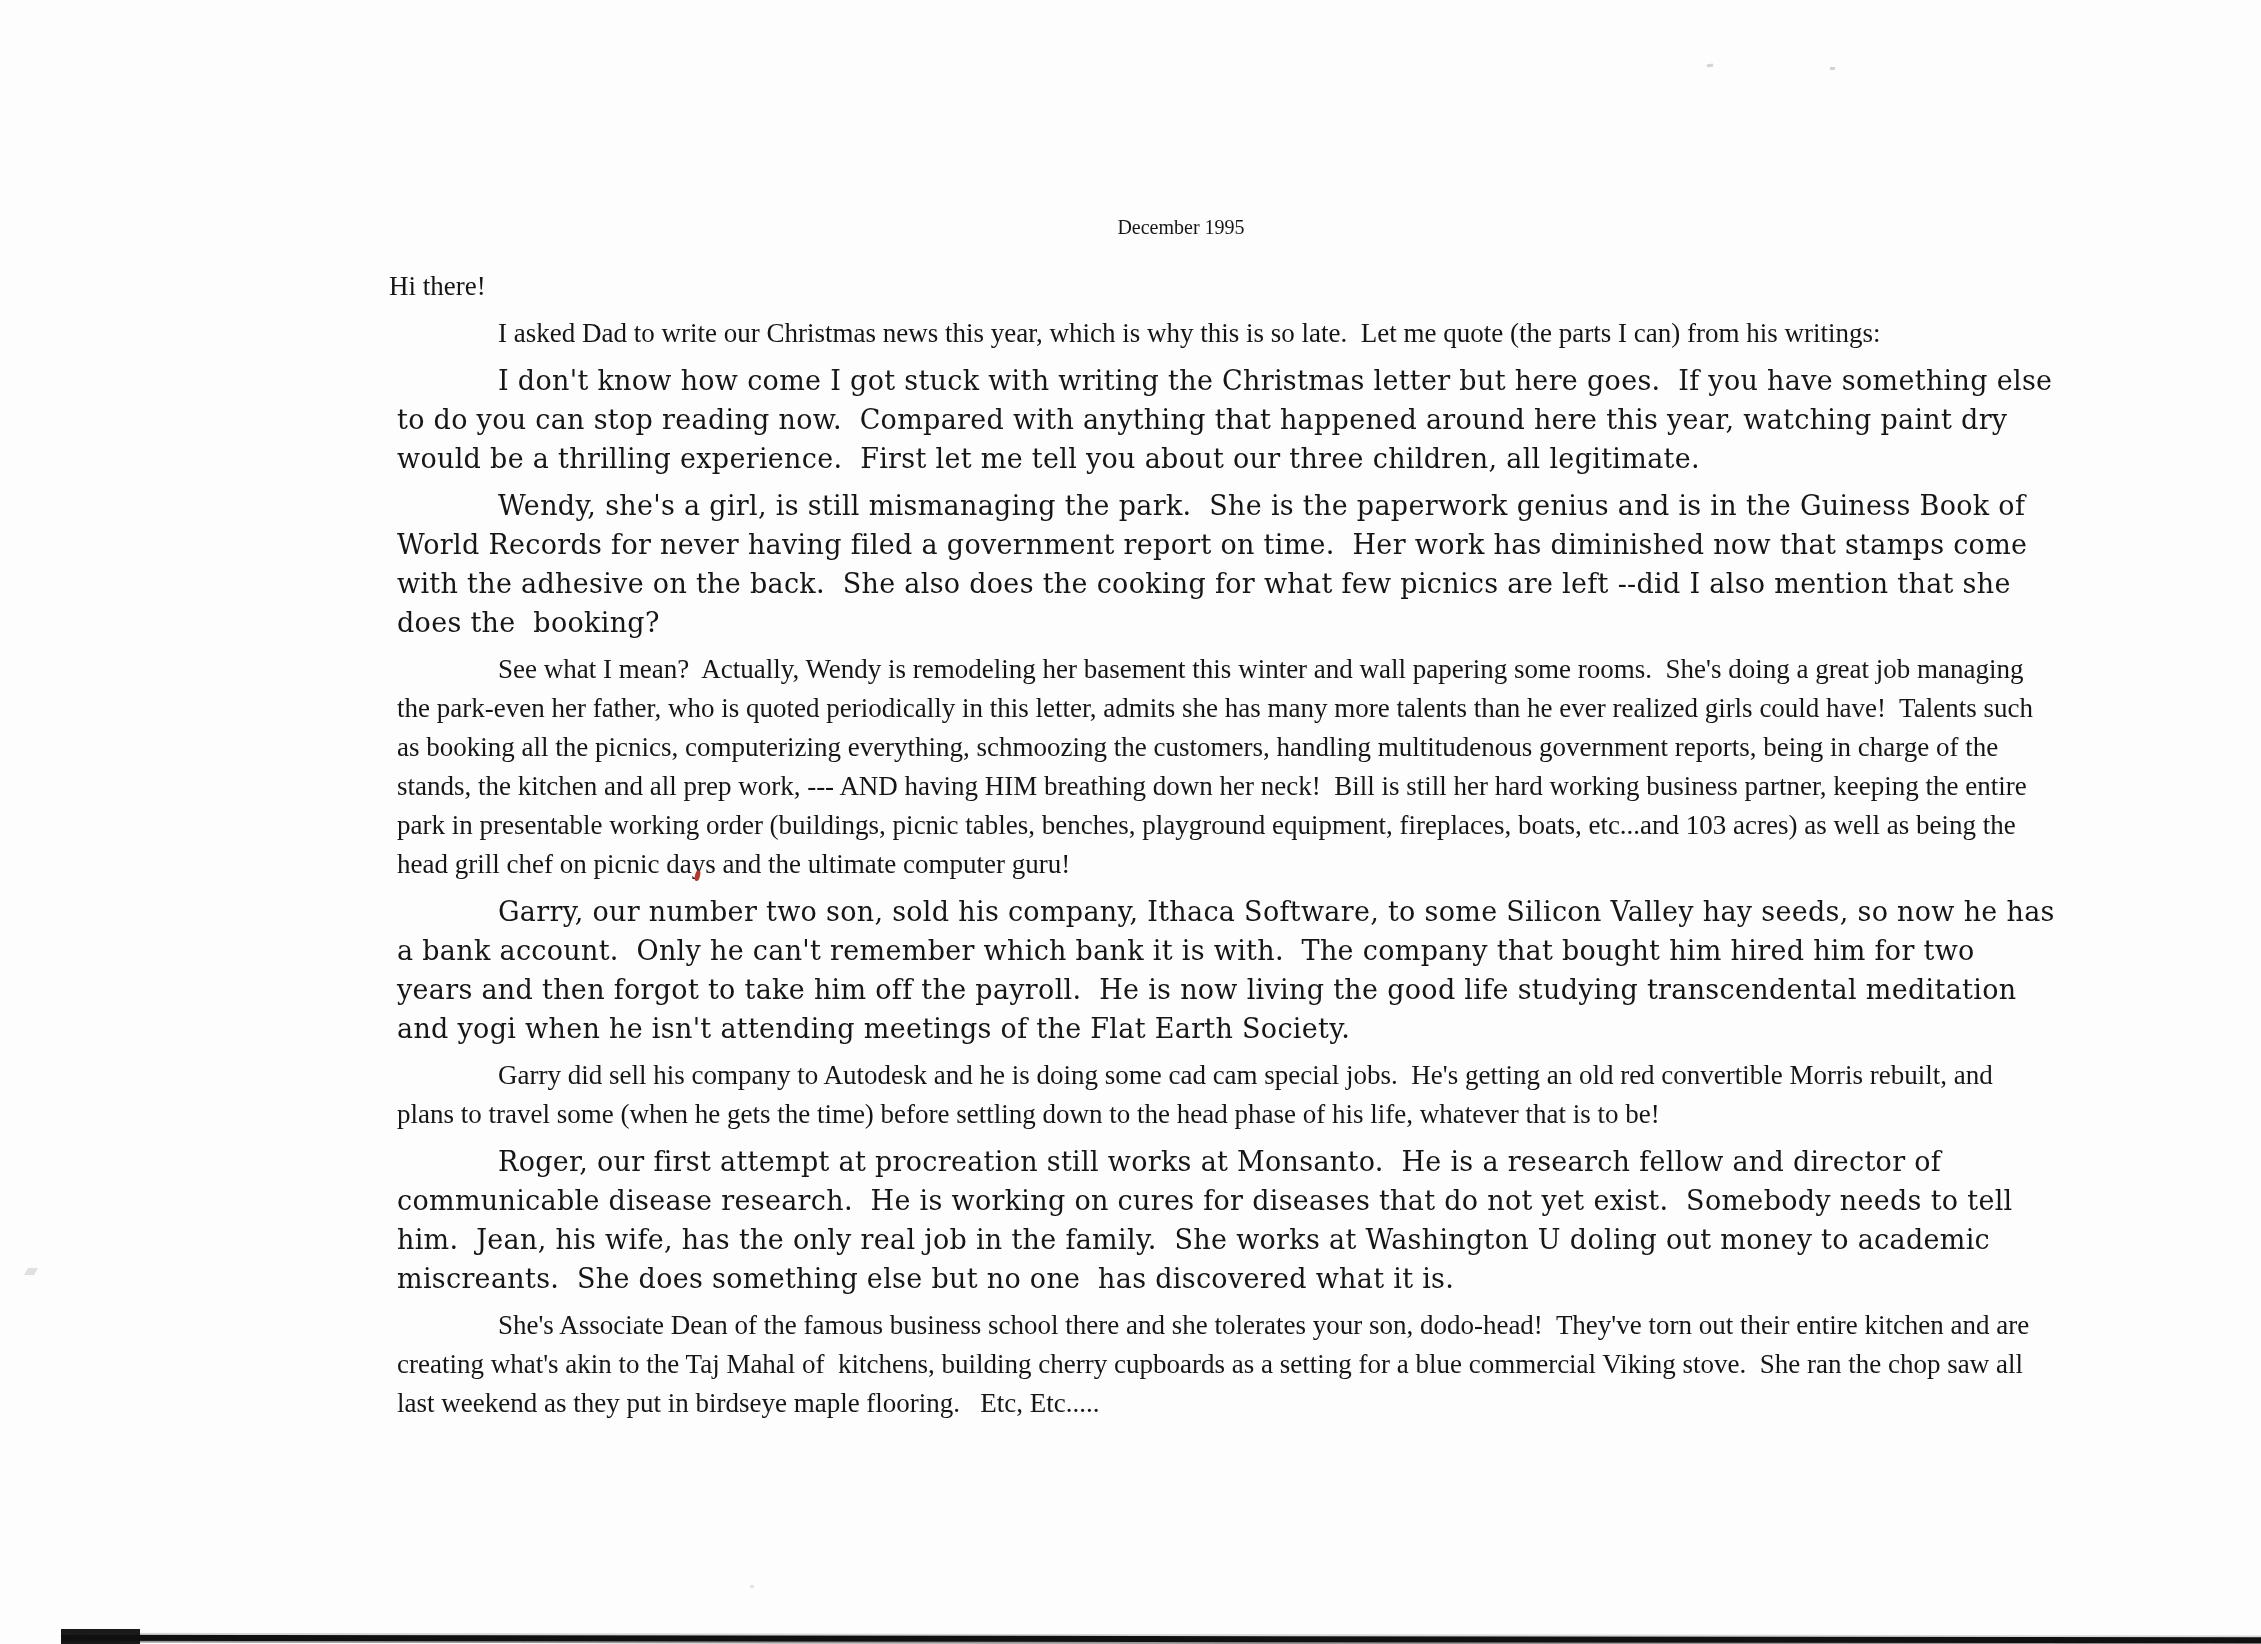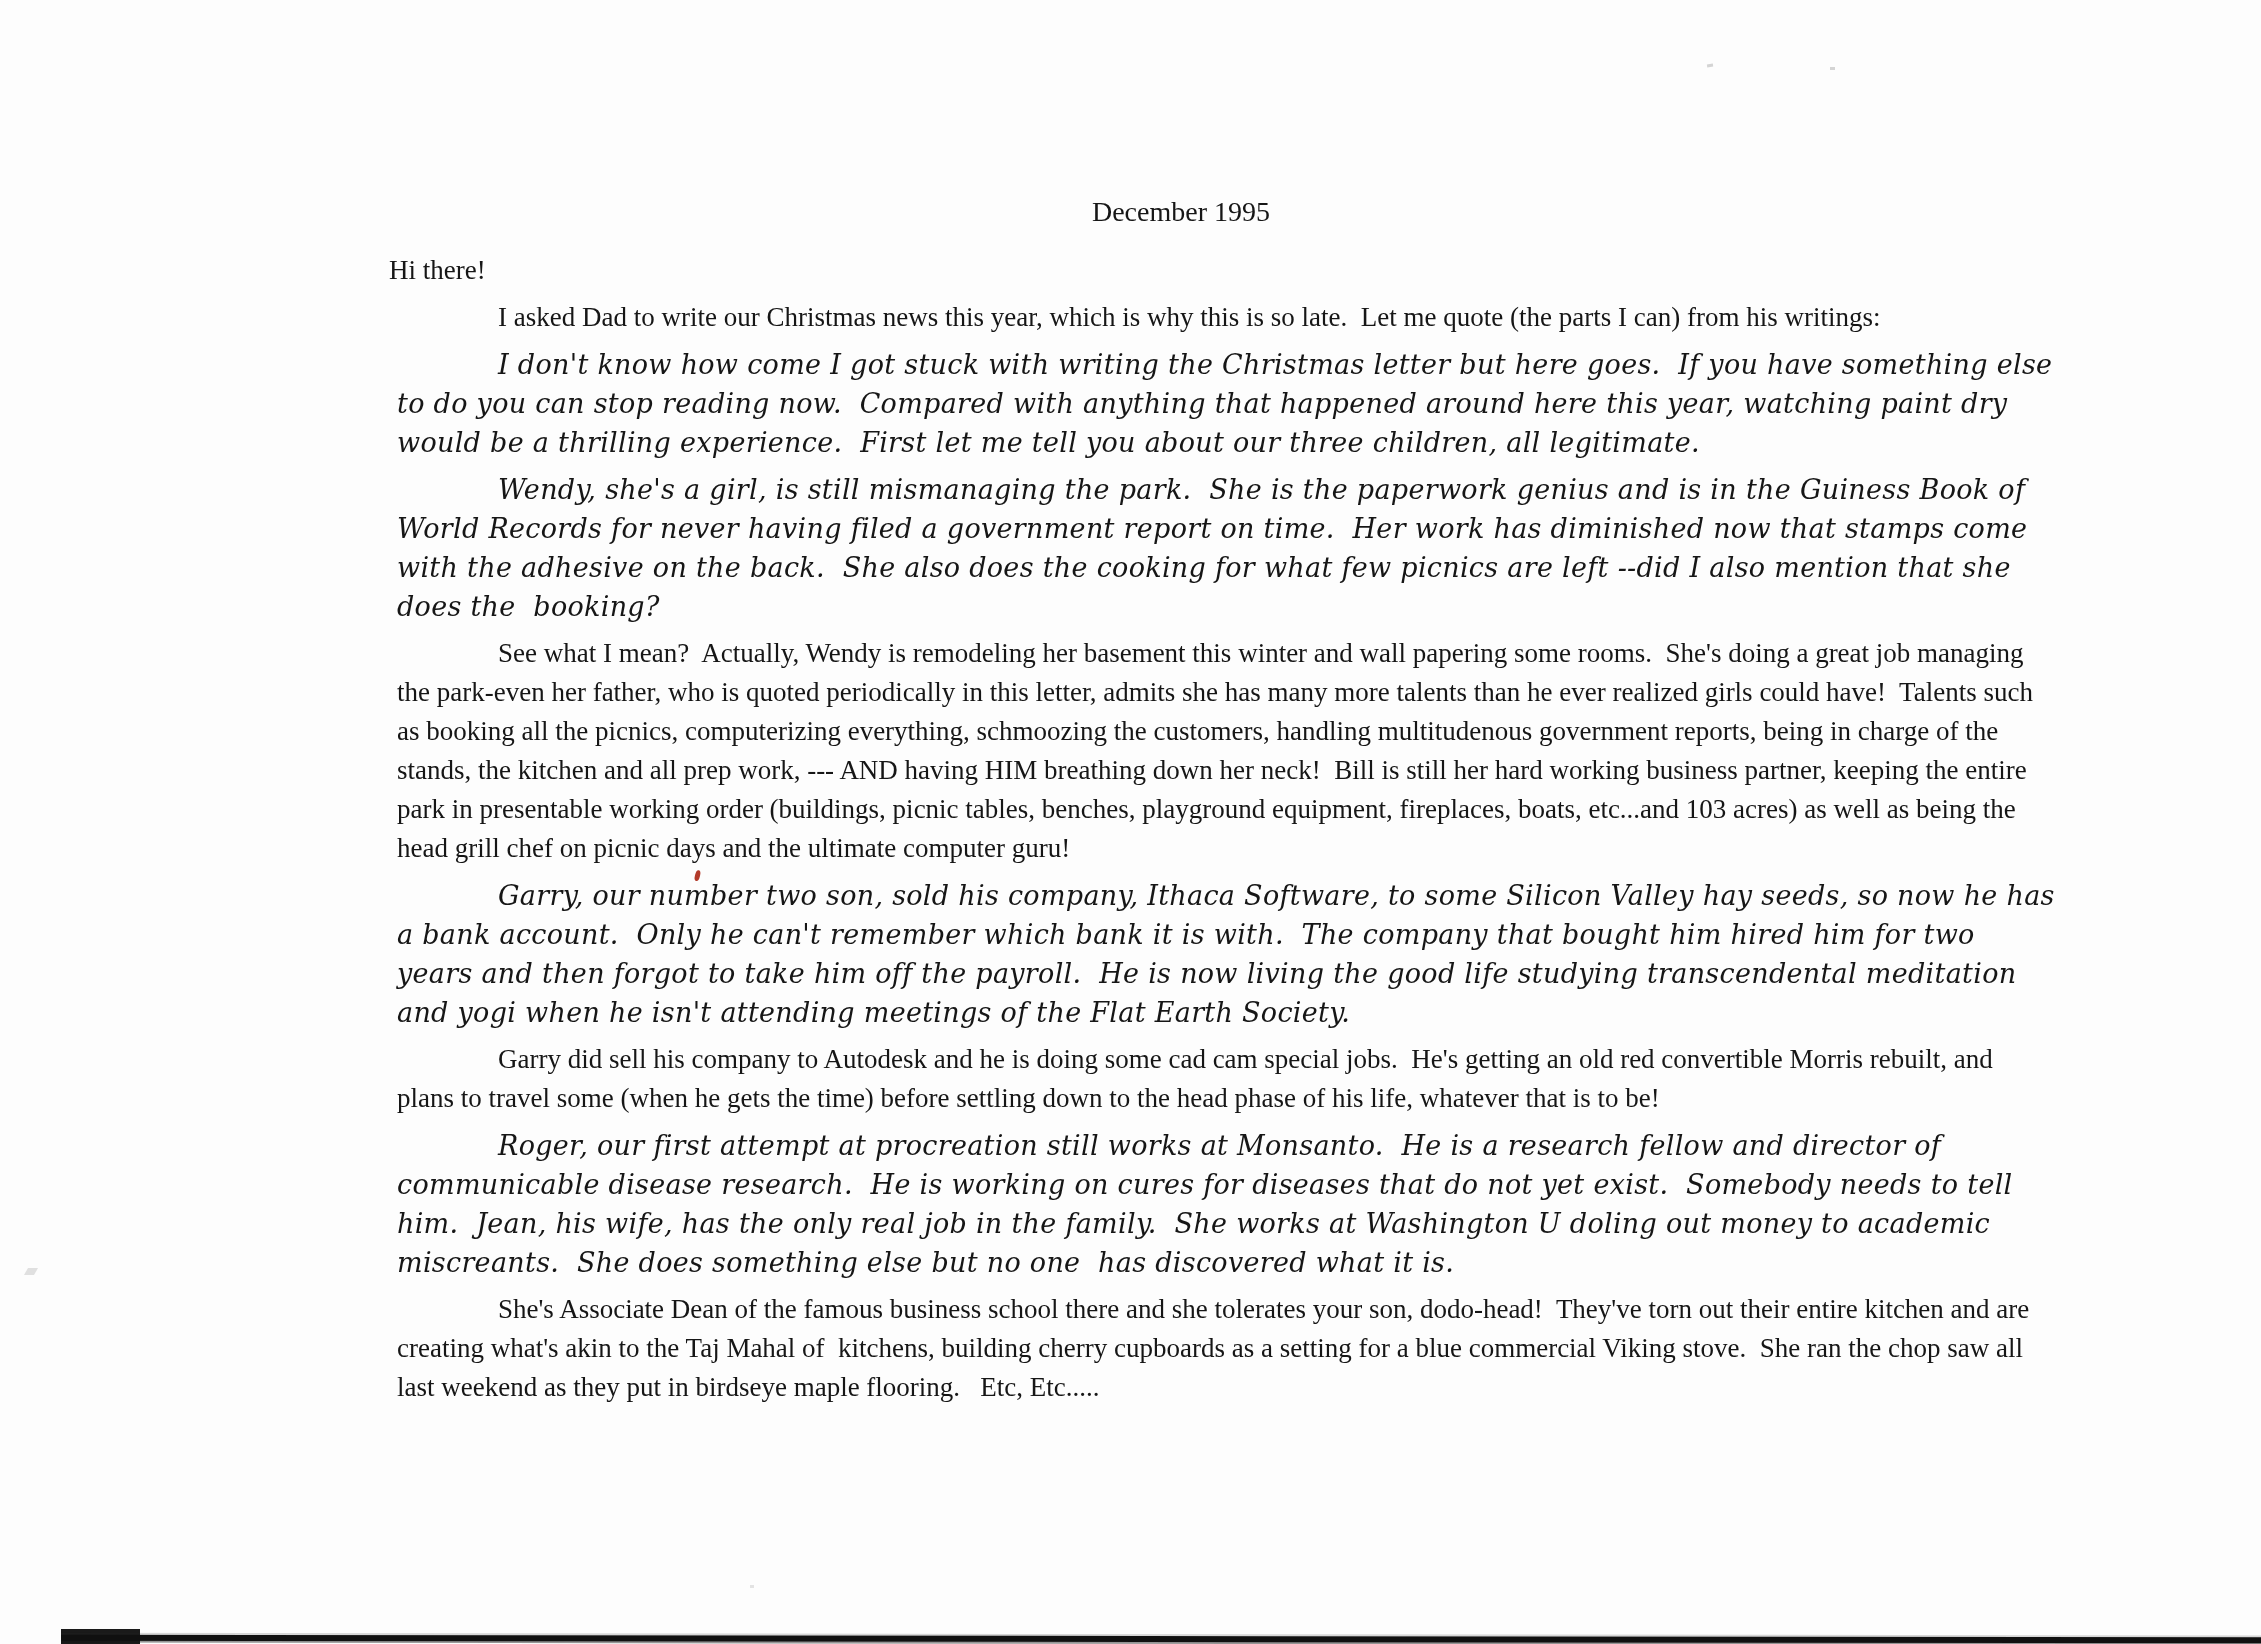"December 1995" .title { font-size: 28px -> 20px; margin: 0 90px 0 0 -> 16px 90px 0 0 }
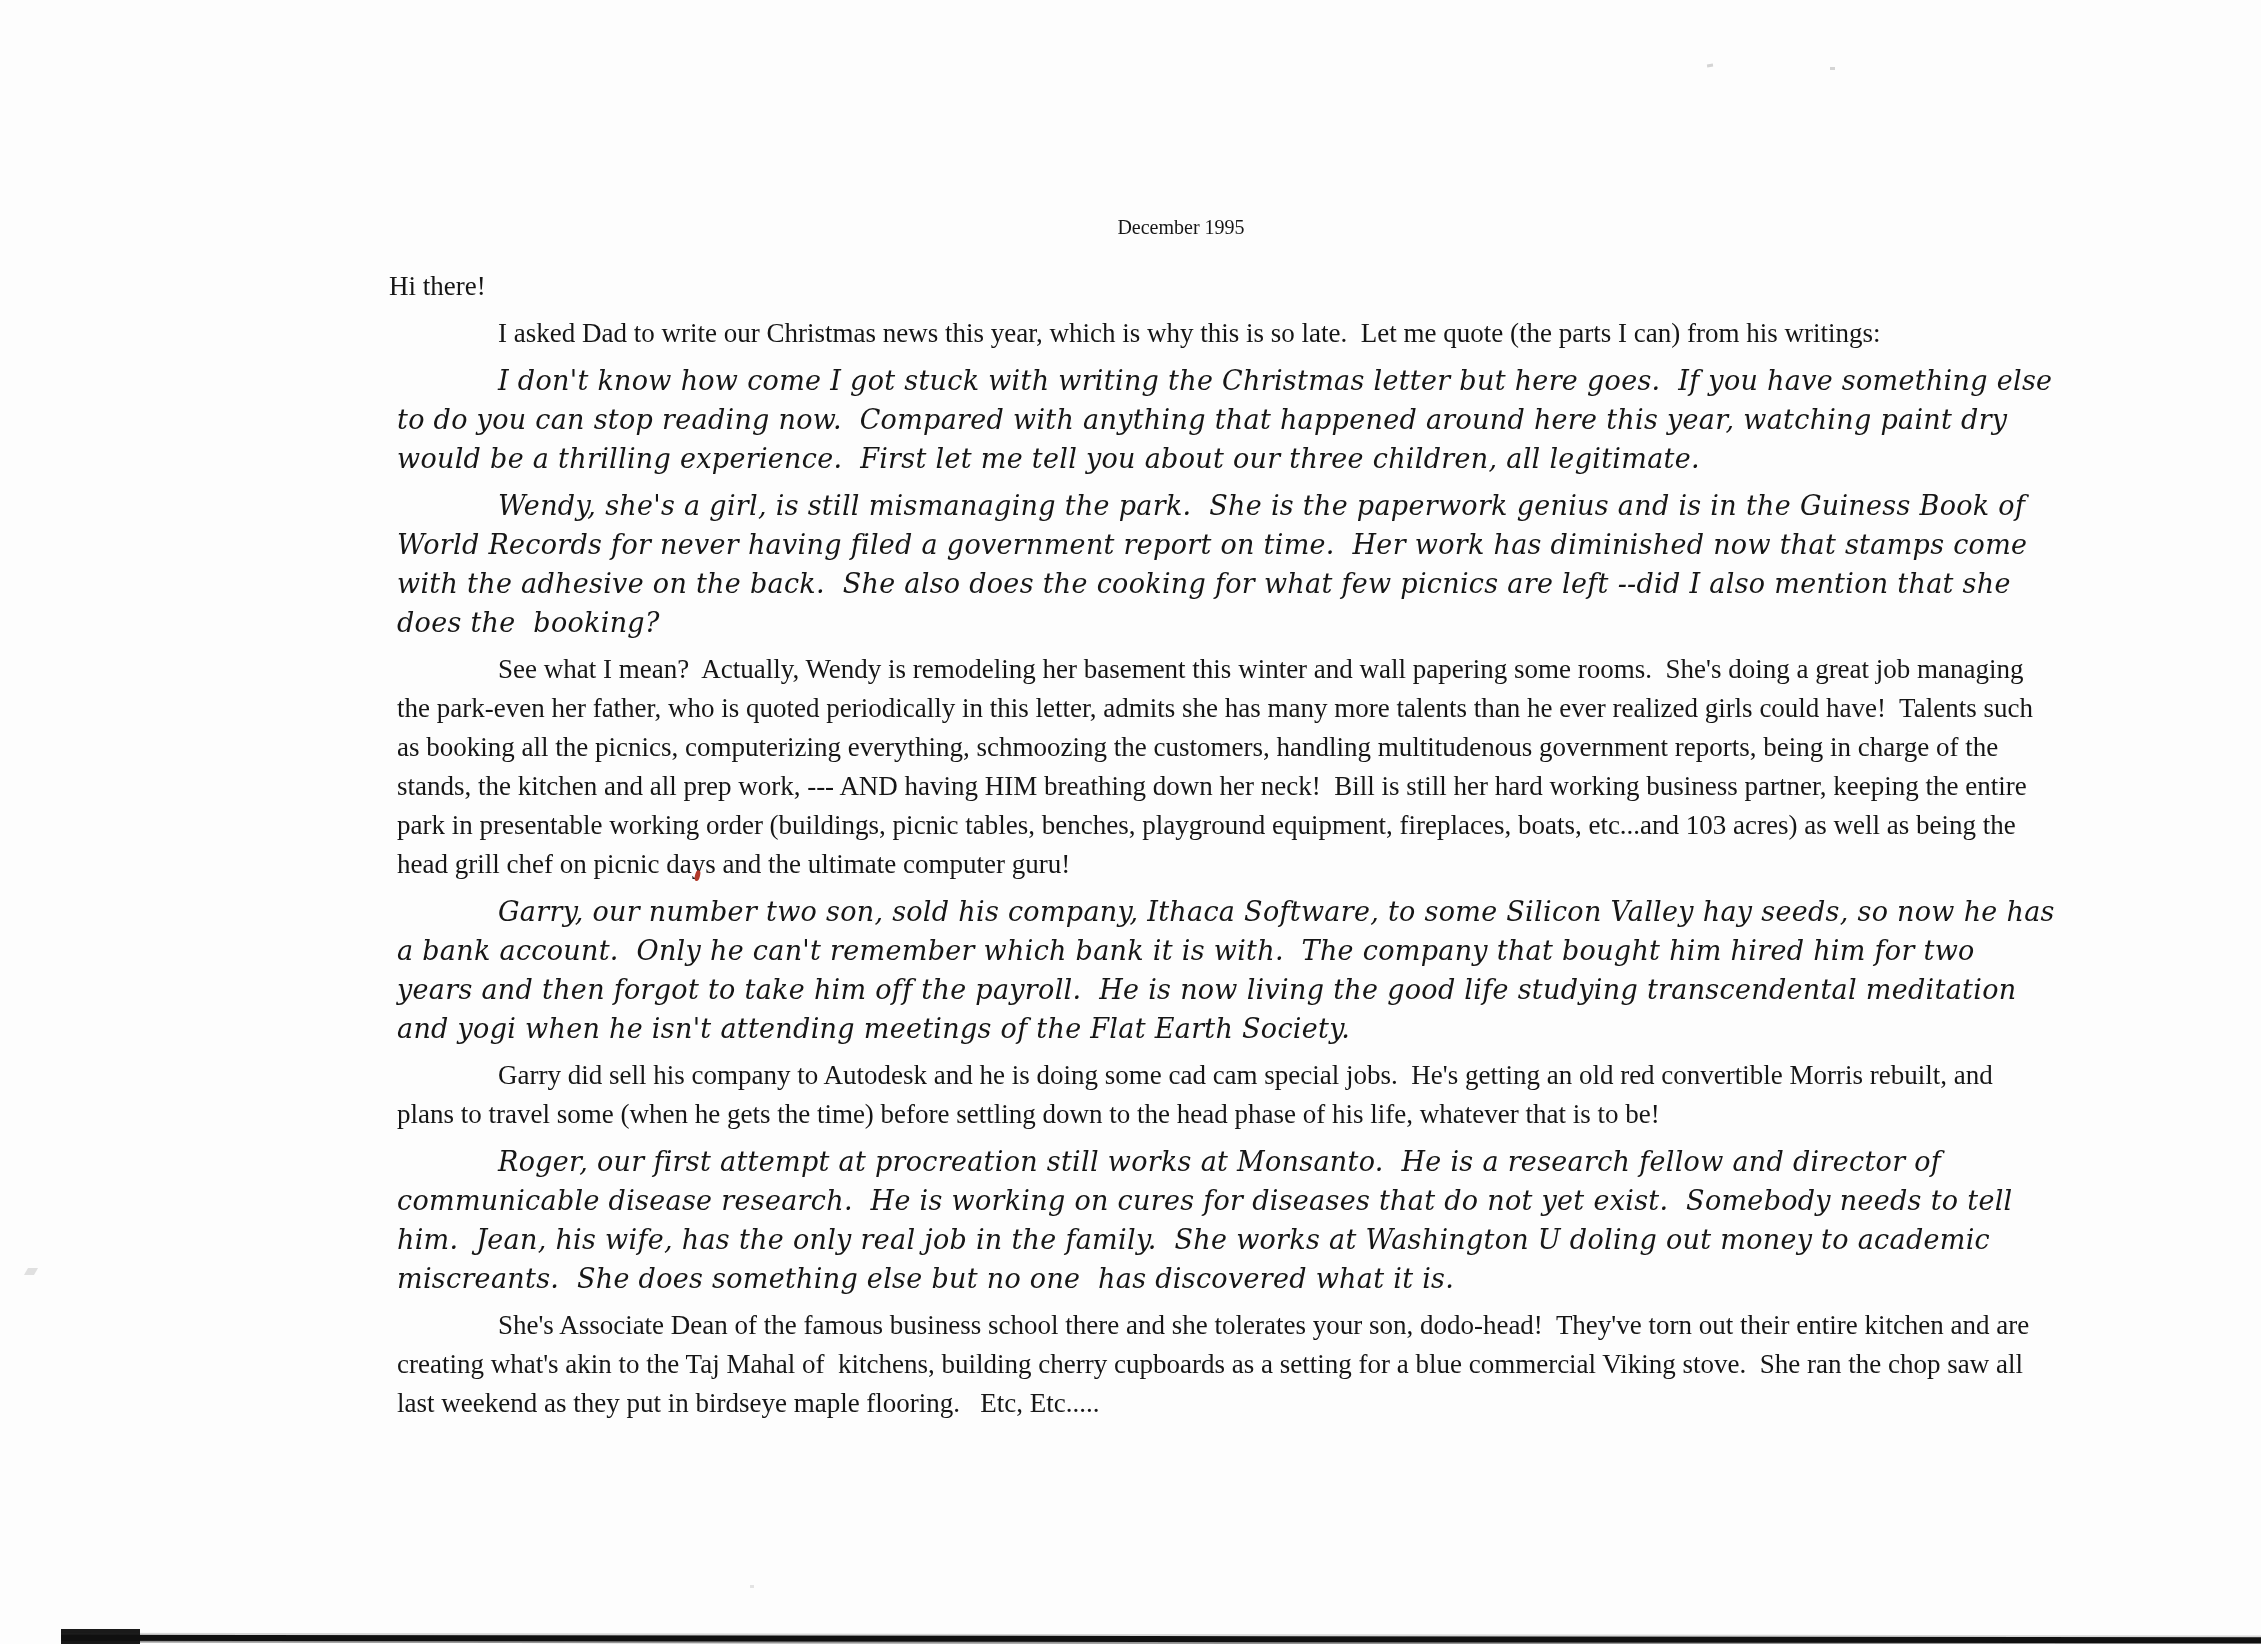"I don't know how come" .script { font-style: italic -> none }
